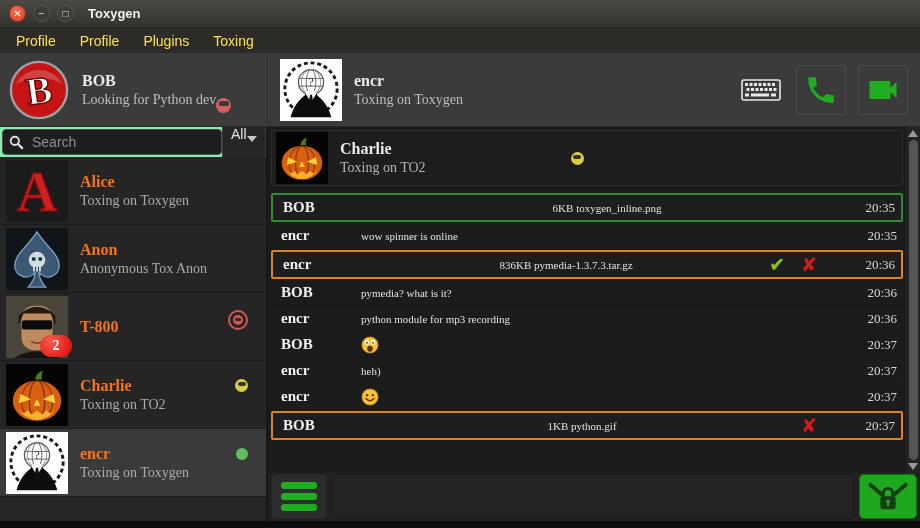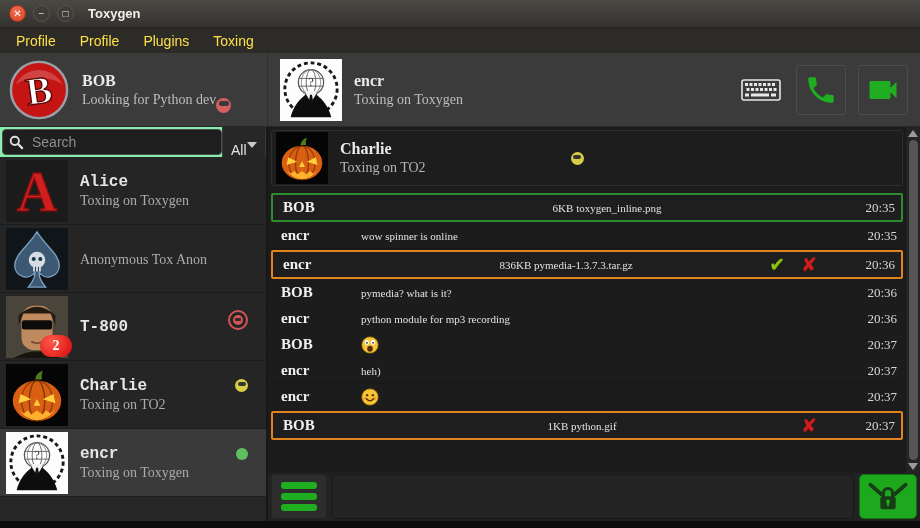"All" .dropdown { align-items: flex-start -> flex-end }
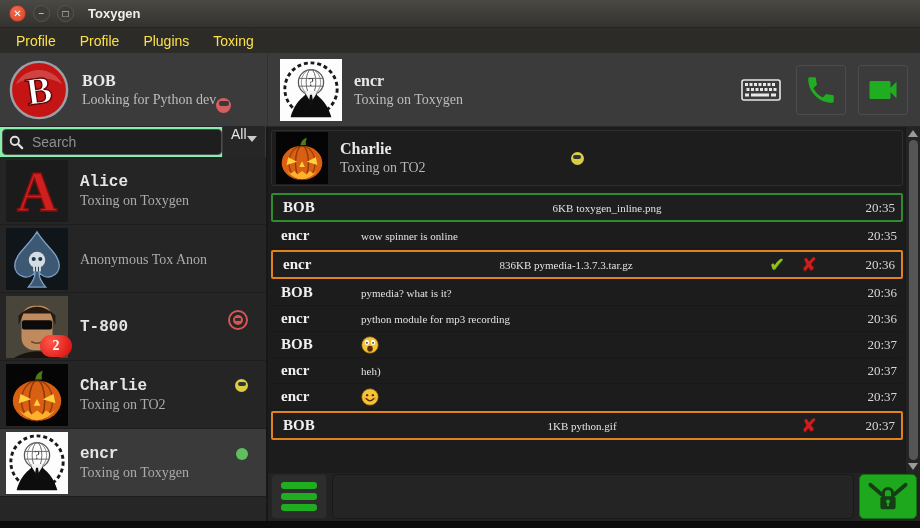"Alice" .c-name { color: #e5e5e5 -> #f97316; font-family: Liberation Mono, monospace -> none }
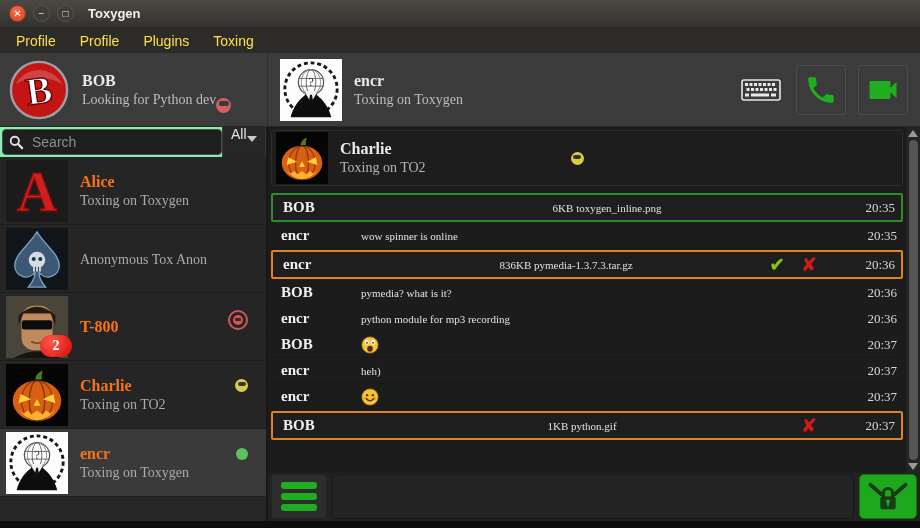"Anon" div.c-name { html: none -> <div>Anon</div> }
